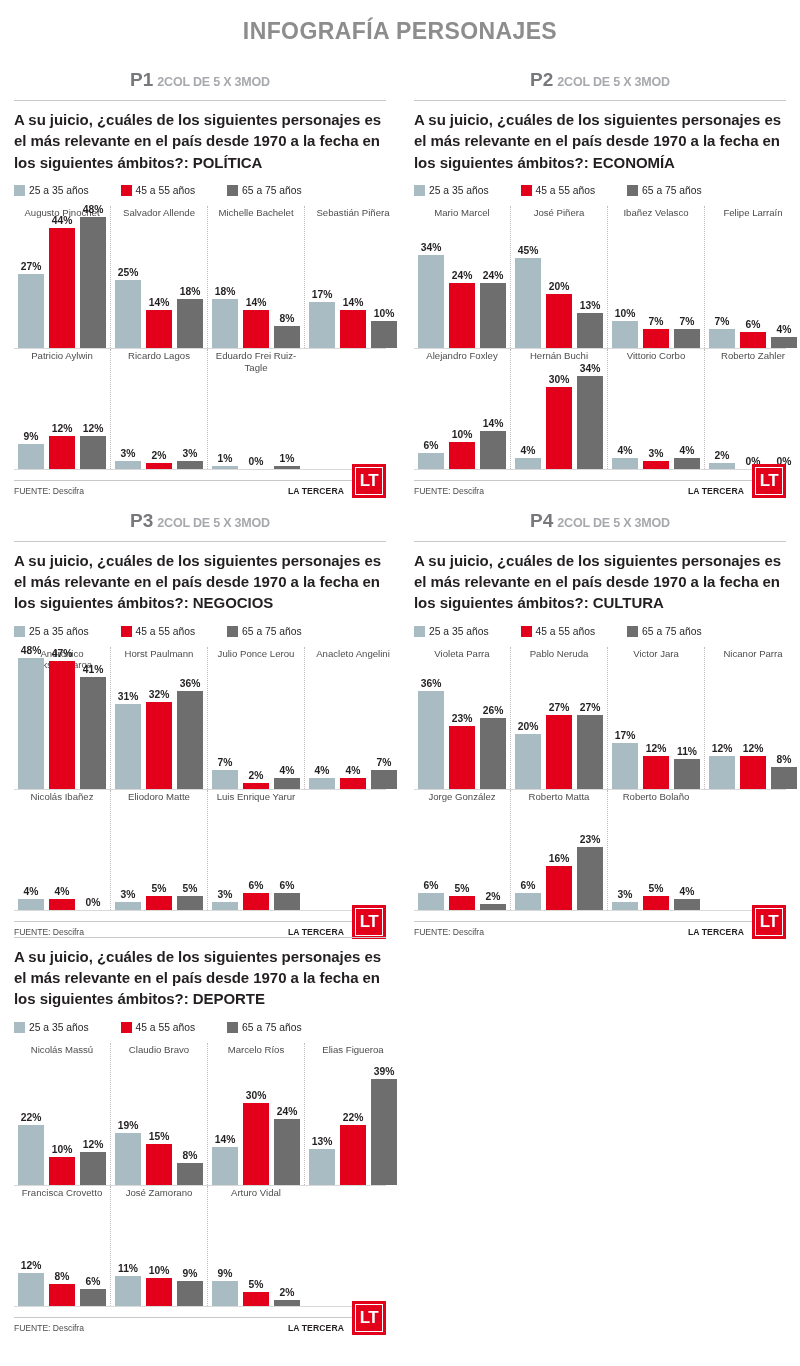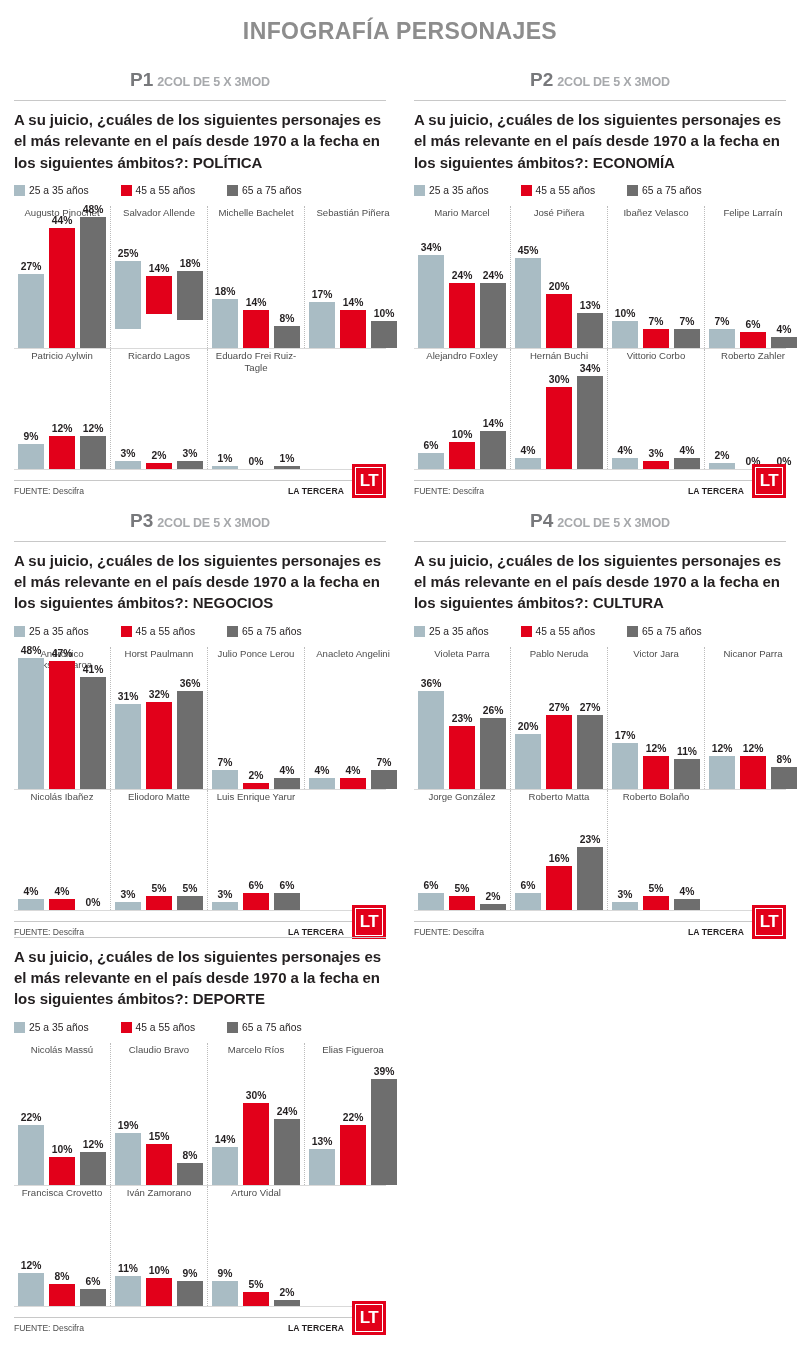"25%" div.bars { align-items: center -> none }
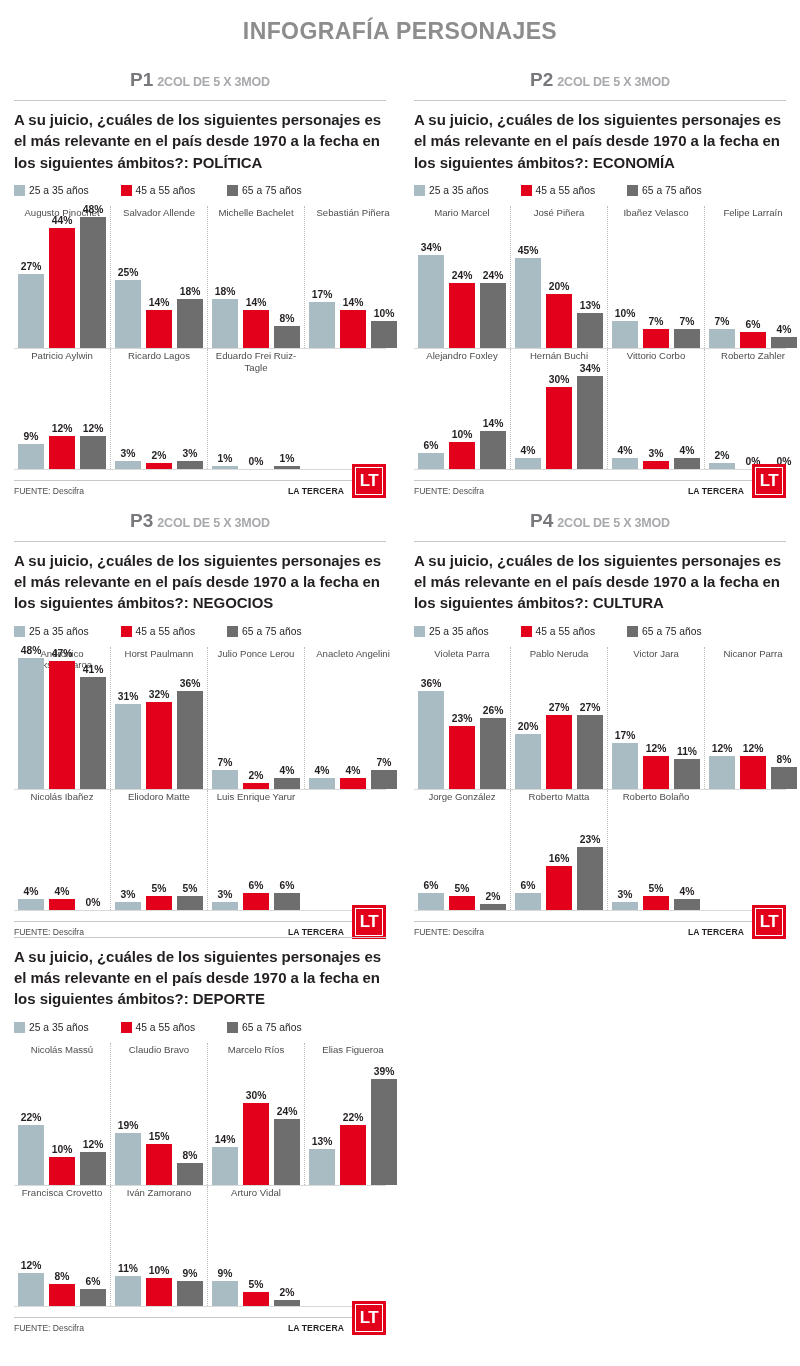"Iván Zamorano" div.group-name { text: Iván -> José }
